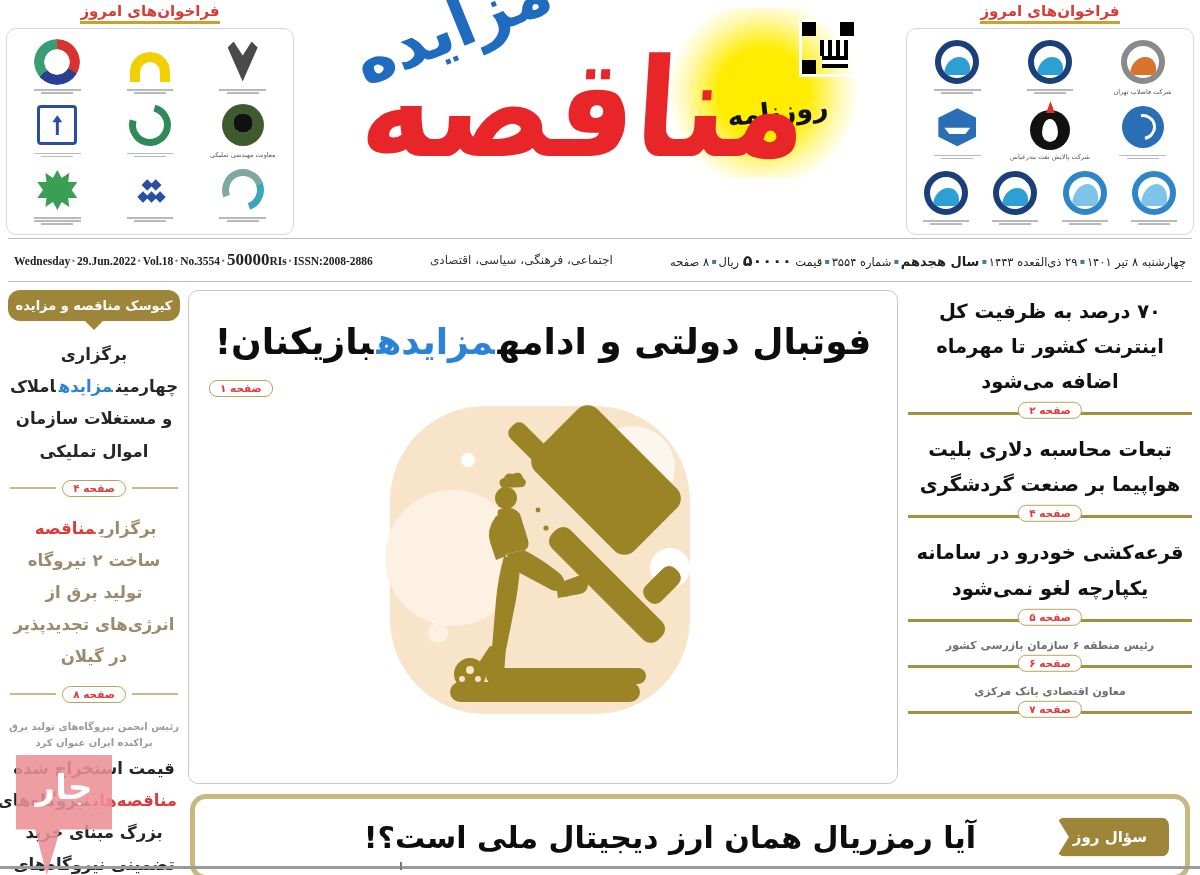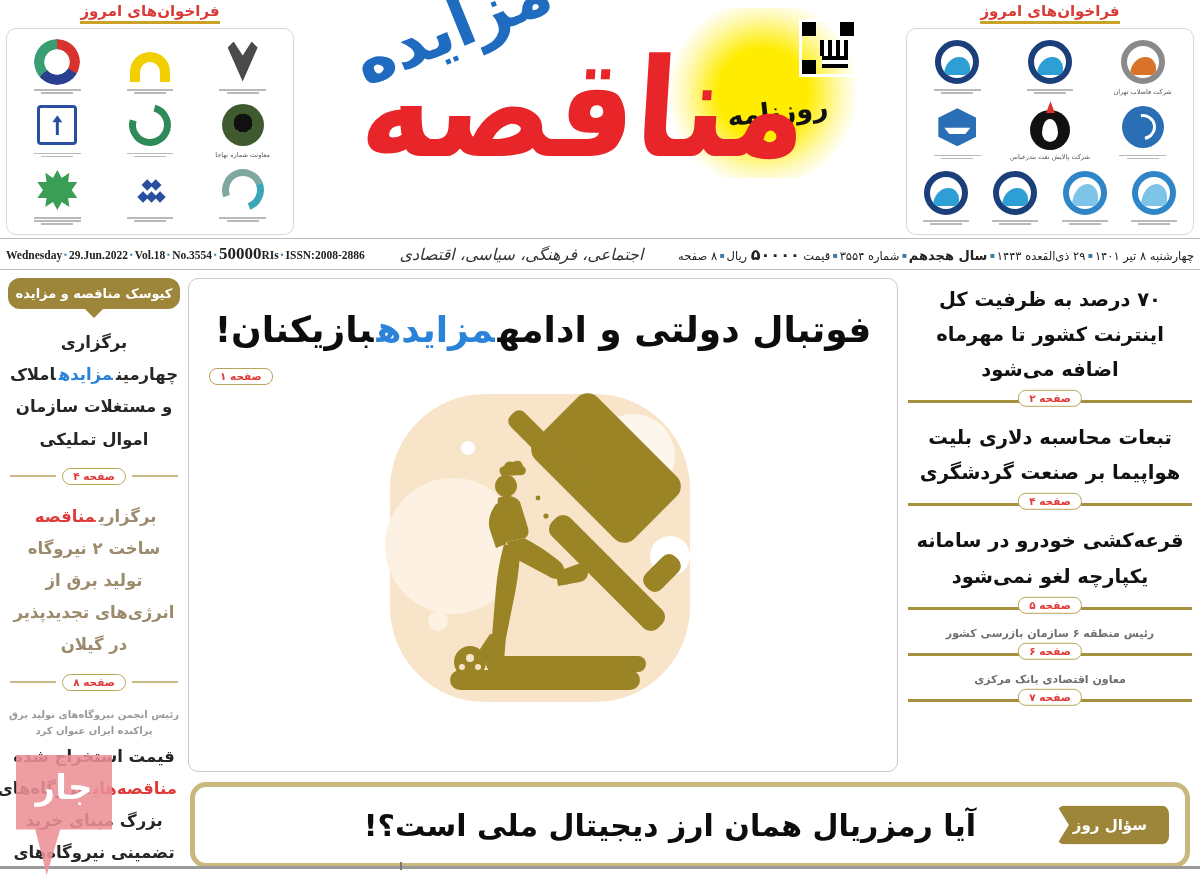"معاونت شماره نهاجا" span.cap-txt { text: شماره نهاجا -> مهندسی تملیکی }
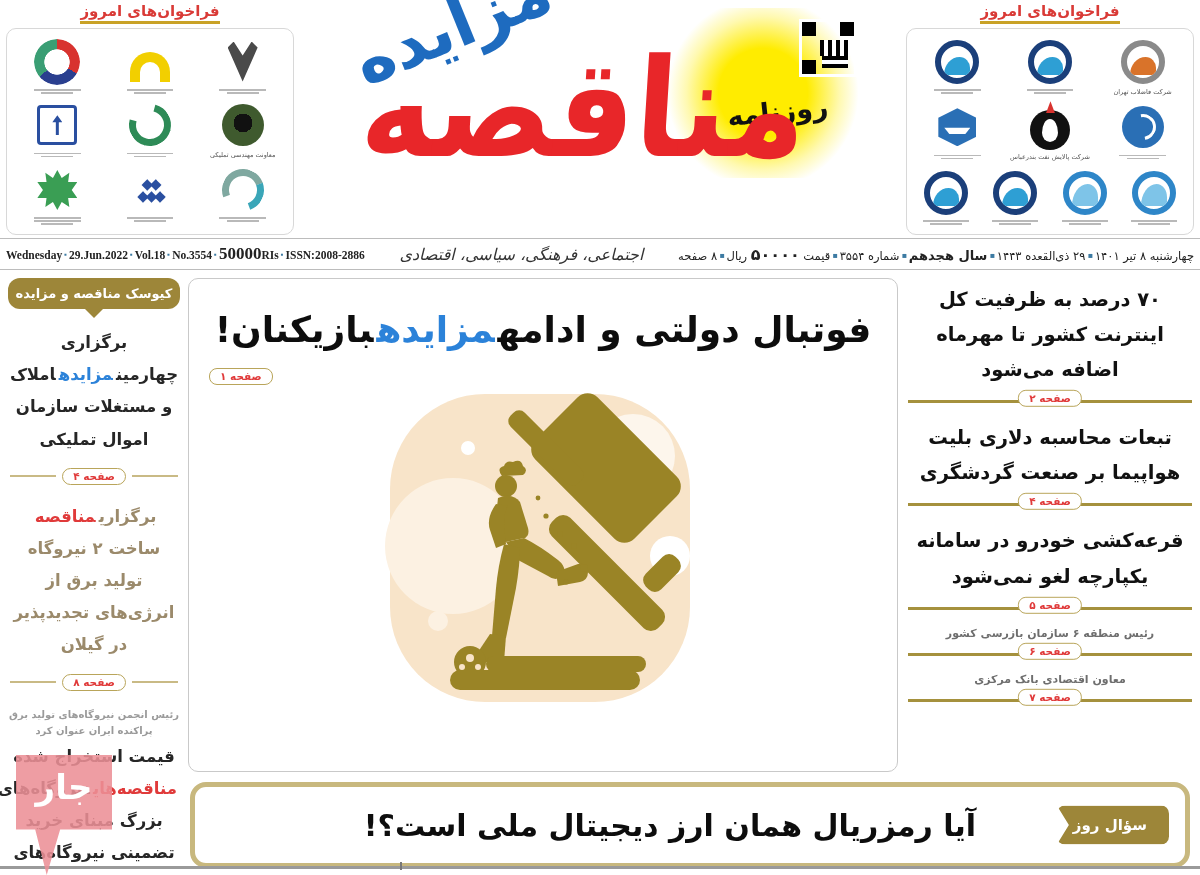"Wednesday ▪ 29.Jun.2022 ▪ Vol.18" .dateline { height: 32px -> 44px; margin: 3px 0 0 -> 3px 8px 0 }
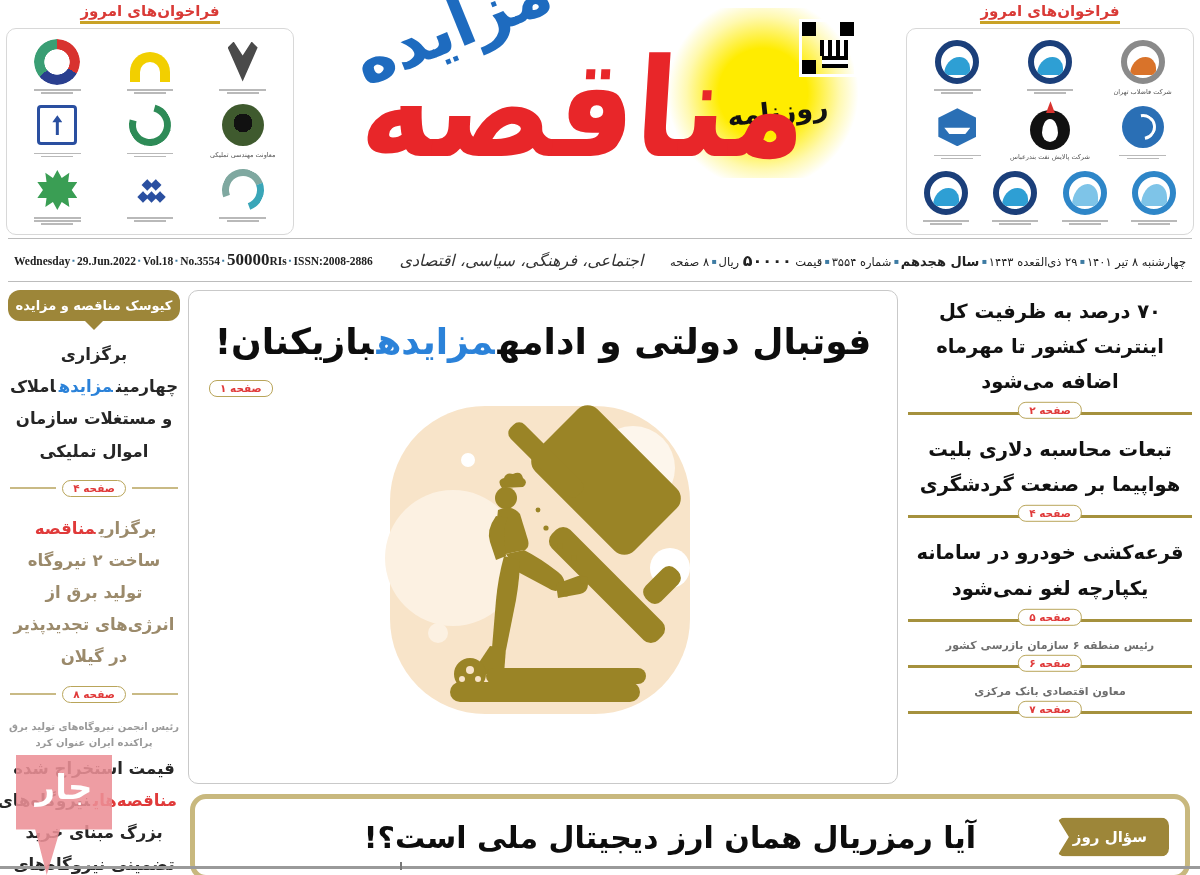"اجتماعی، فرهنگی، سیاسی، اقتصادی" .dl-cat { font-size: 16px -> 12px; font-style: italic -> none }
